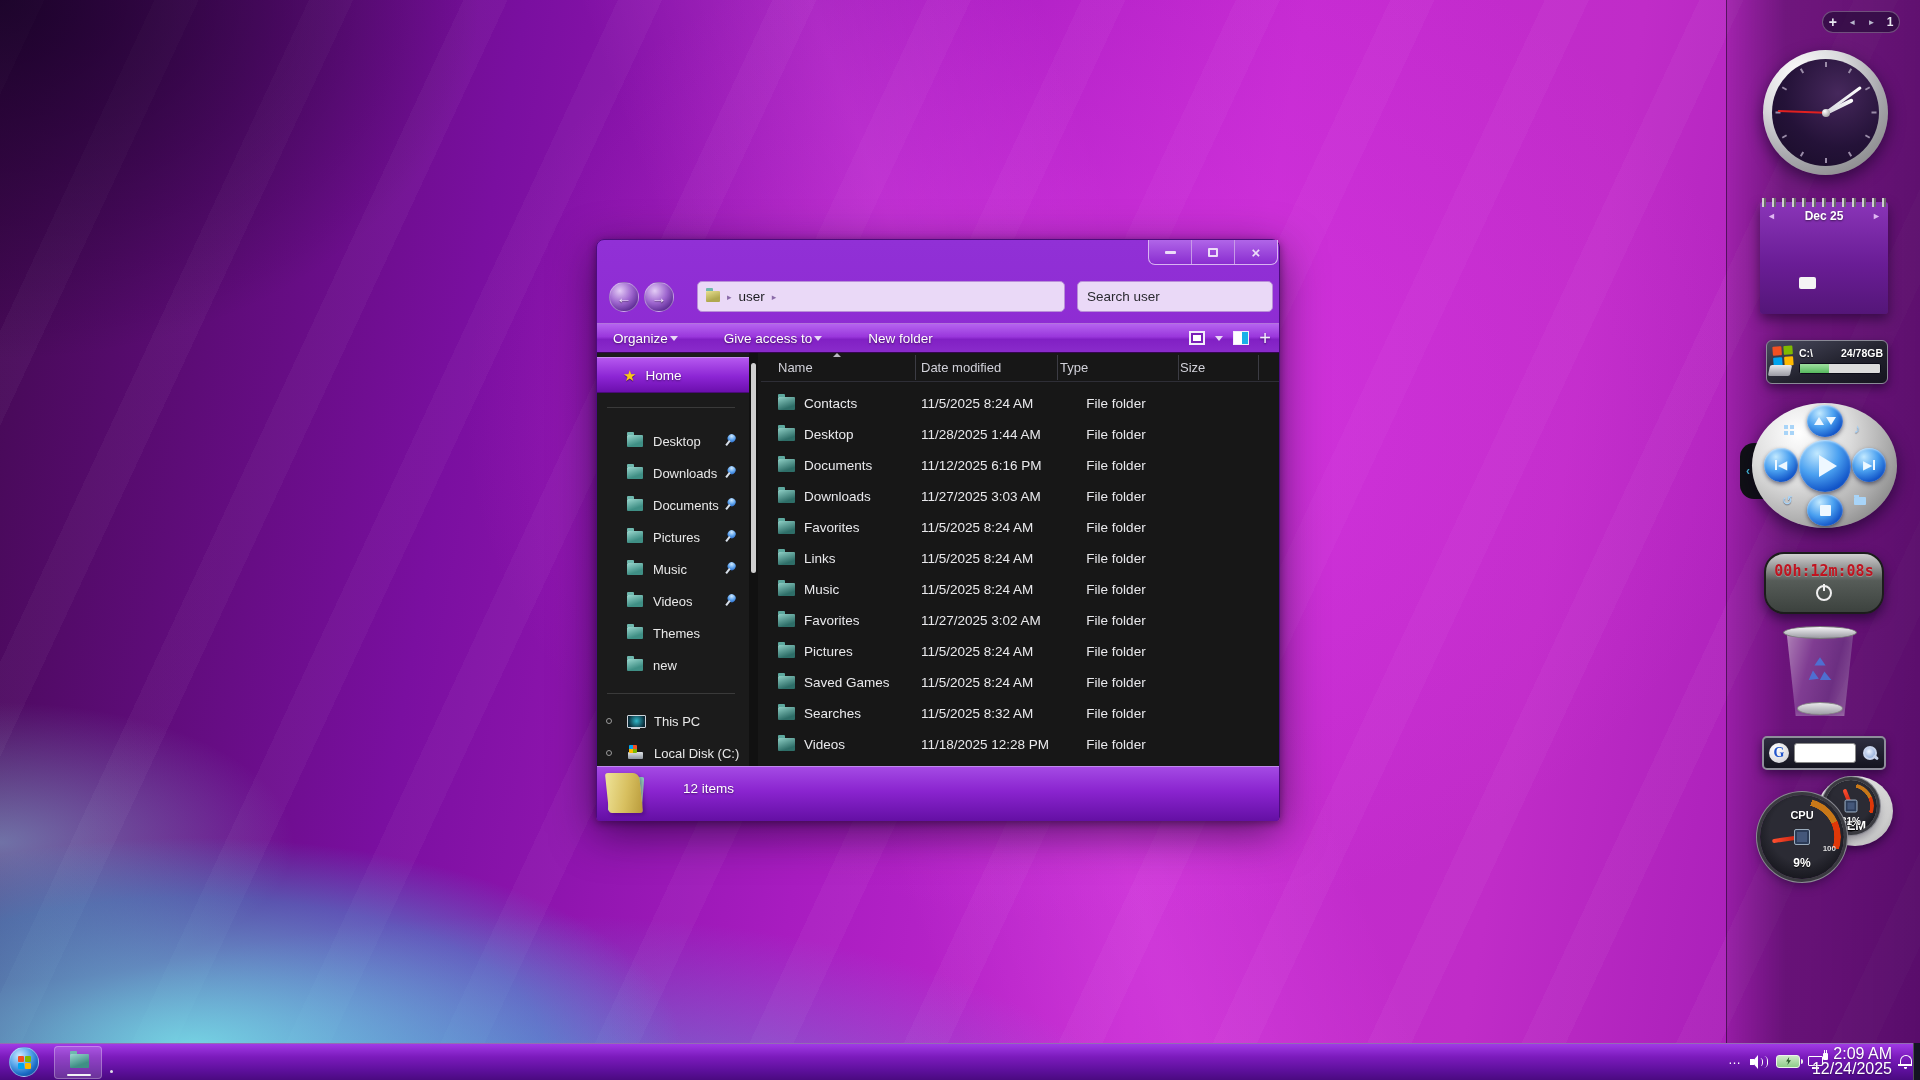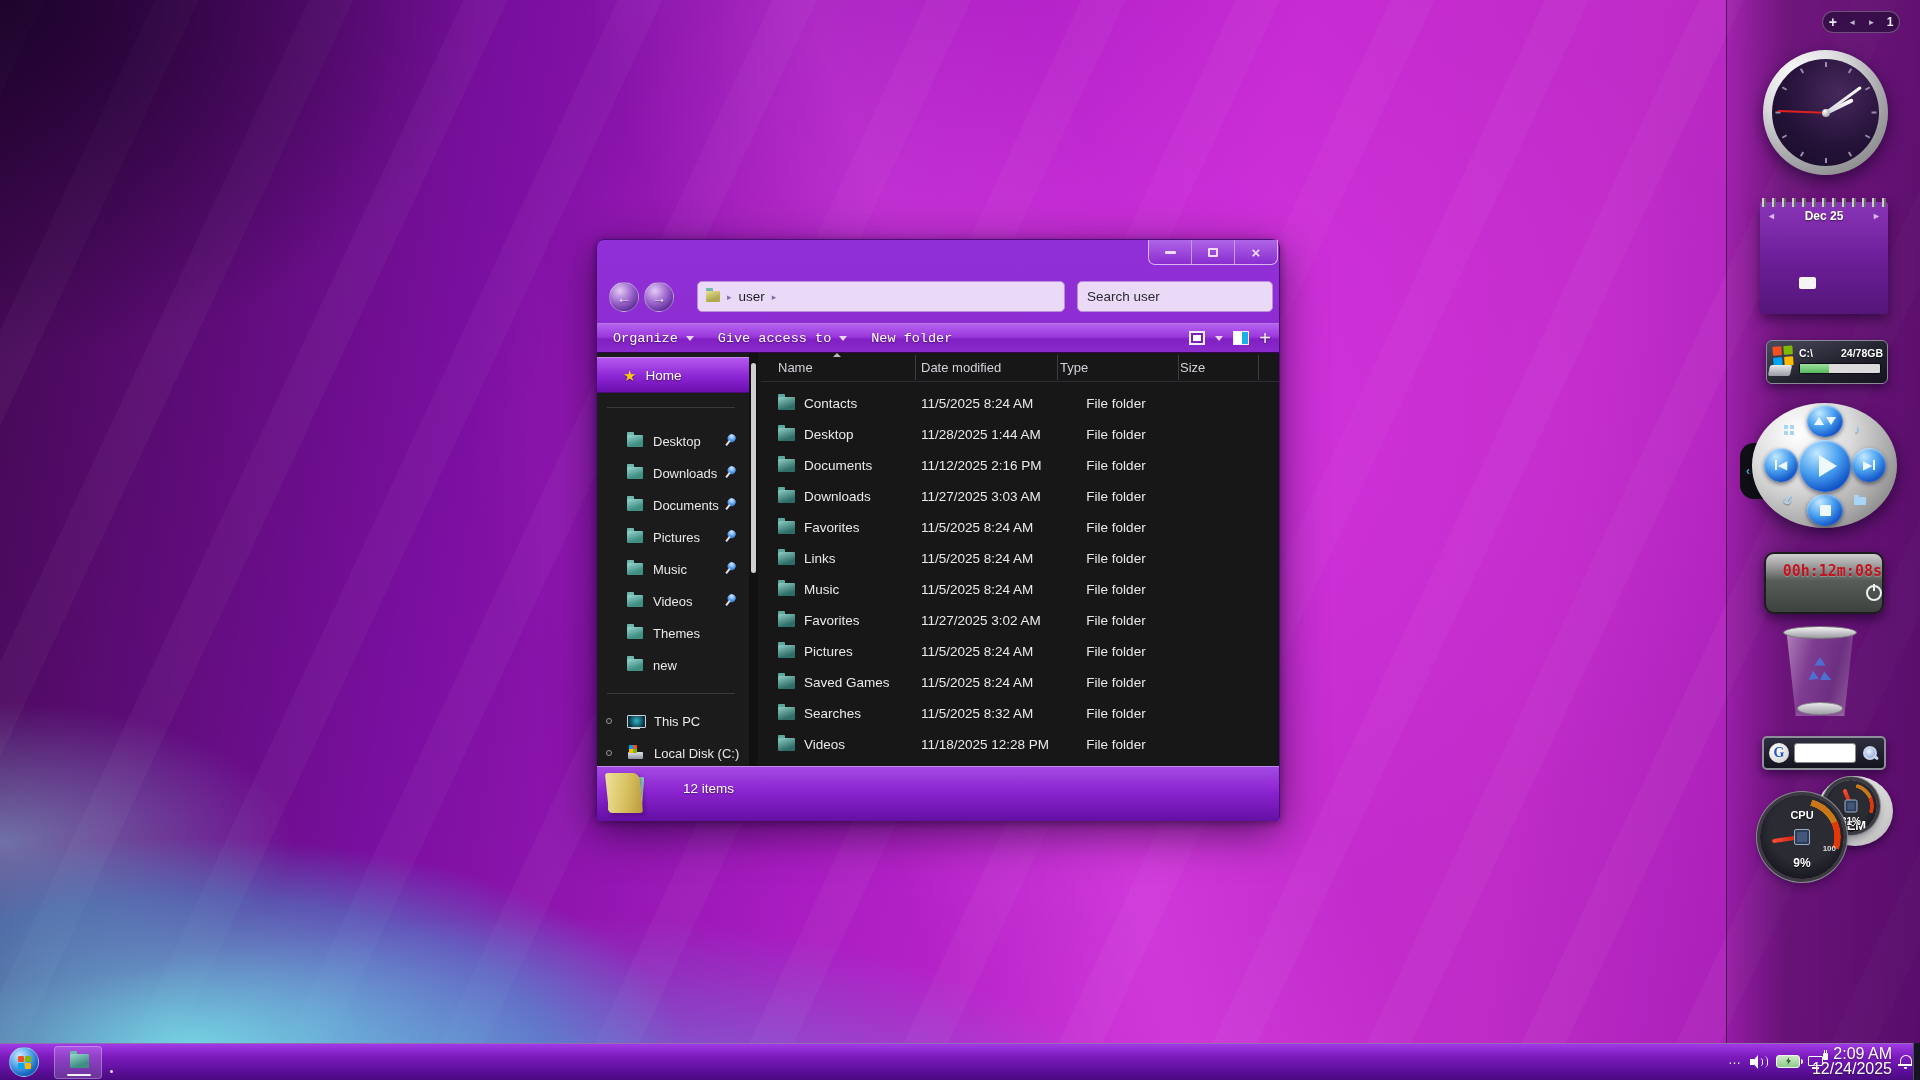"Organize" .tb-item { font-family: Liberation Mono, monospace -> none; gap: 8px -> 2px; padding: 0 12px -> 0 23px }
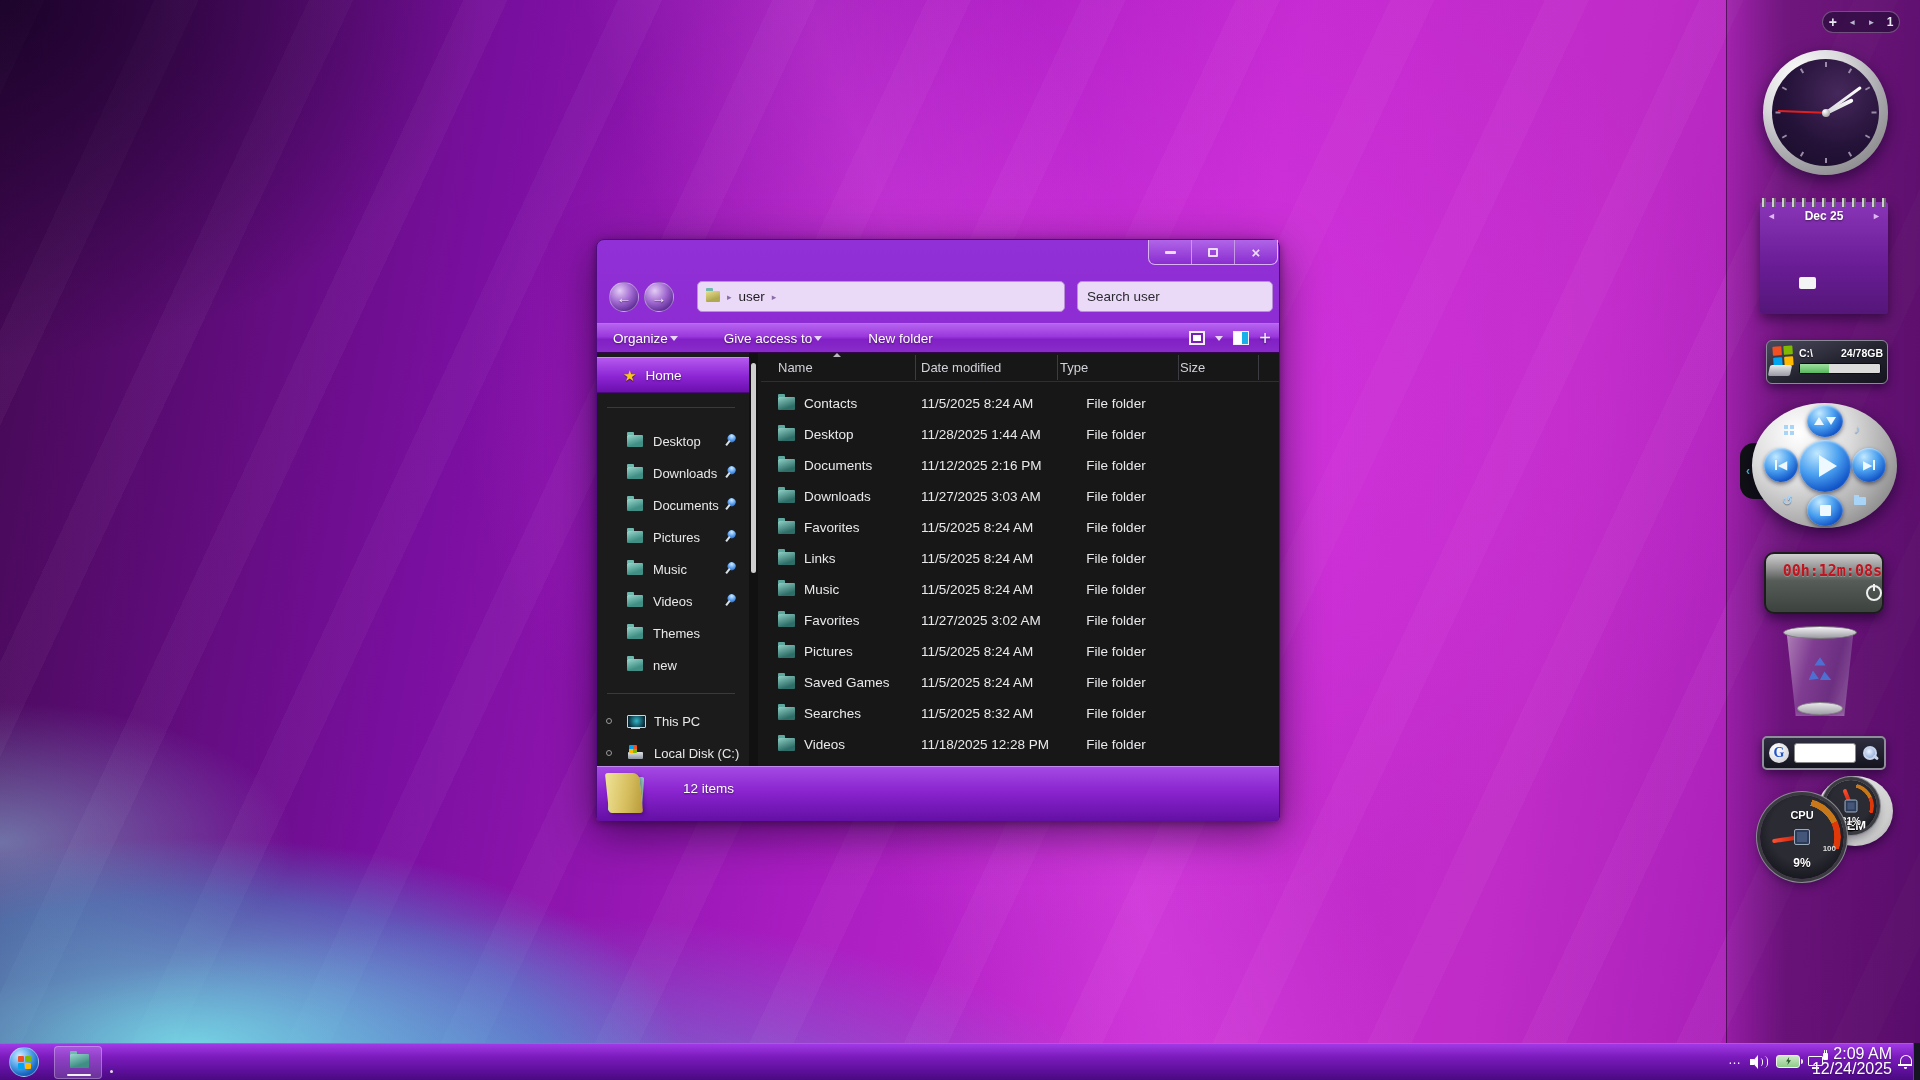"11/12/2025 2:16 PM" span.cell-date { text: 2:16 -> 6:16 }
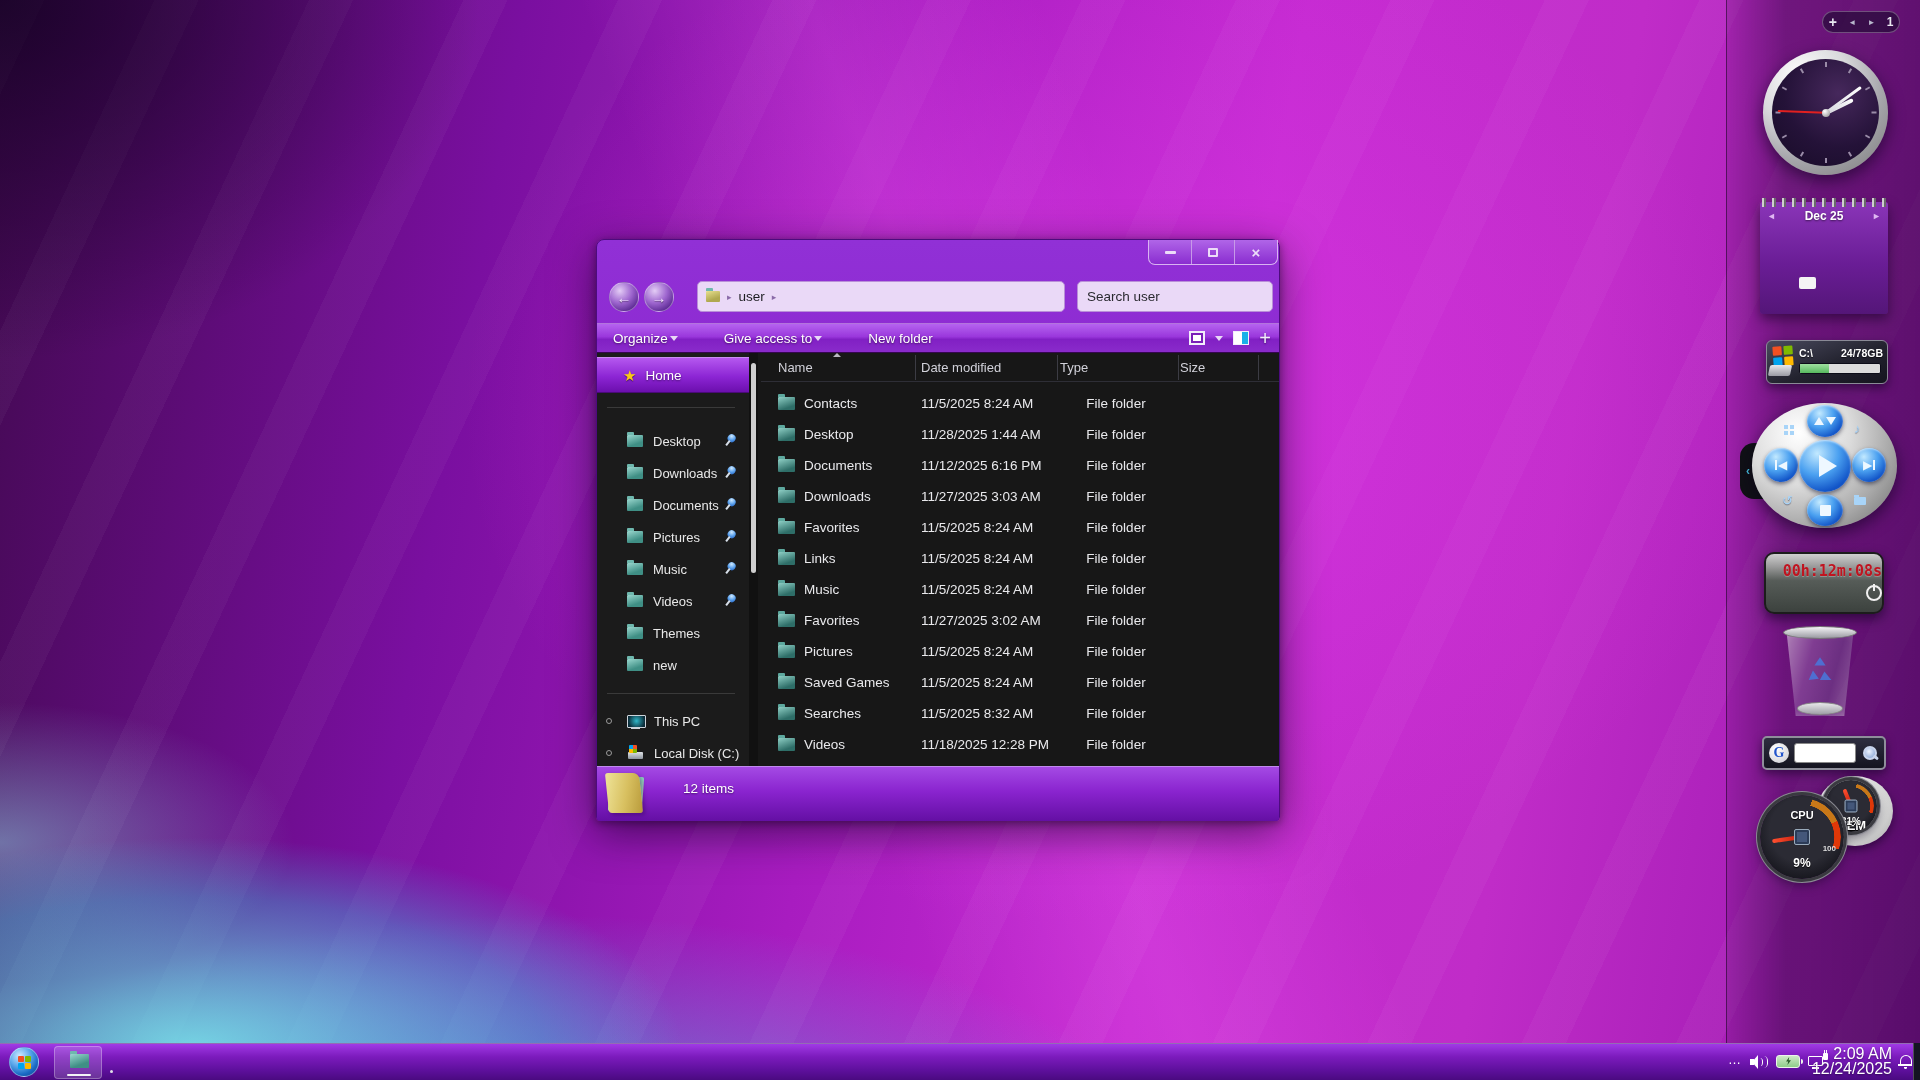"00h:12m:08s" .timer { border-radius: 10px -> 20px; text-align: right -> center }
